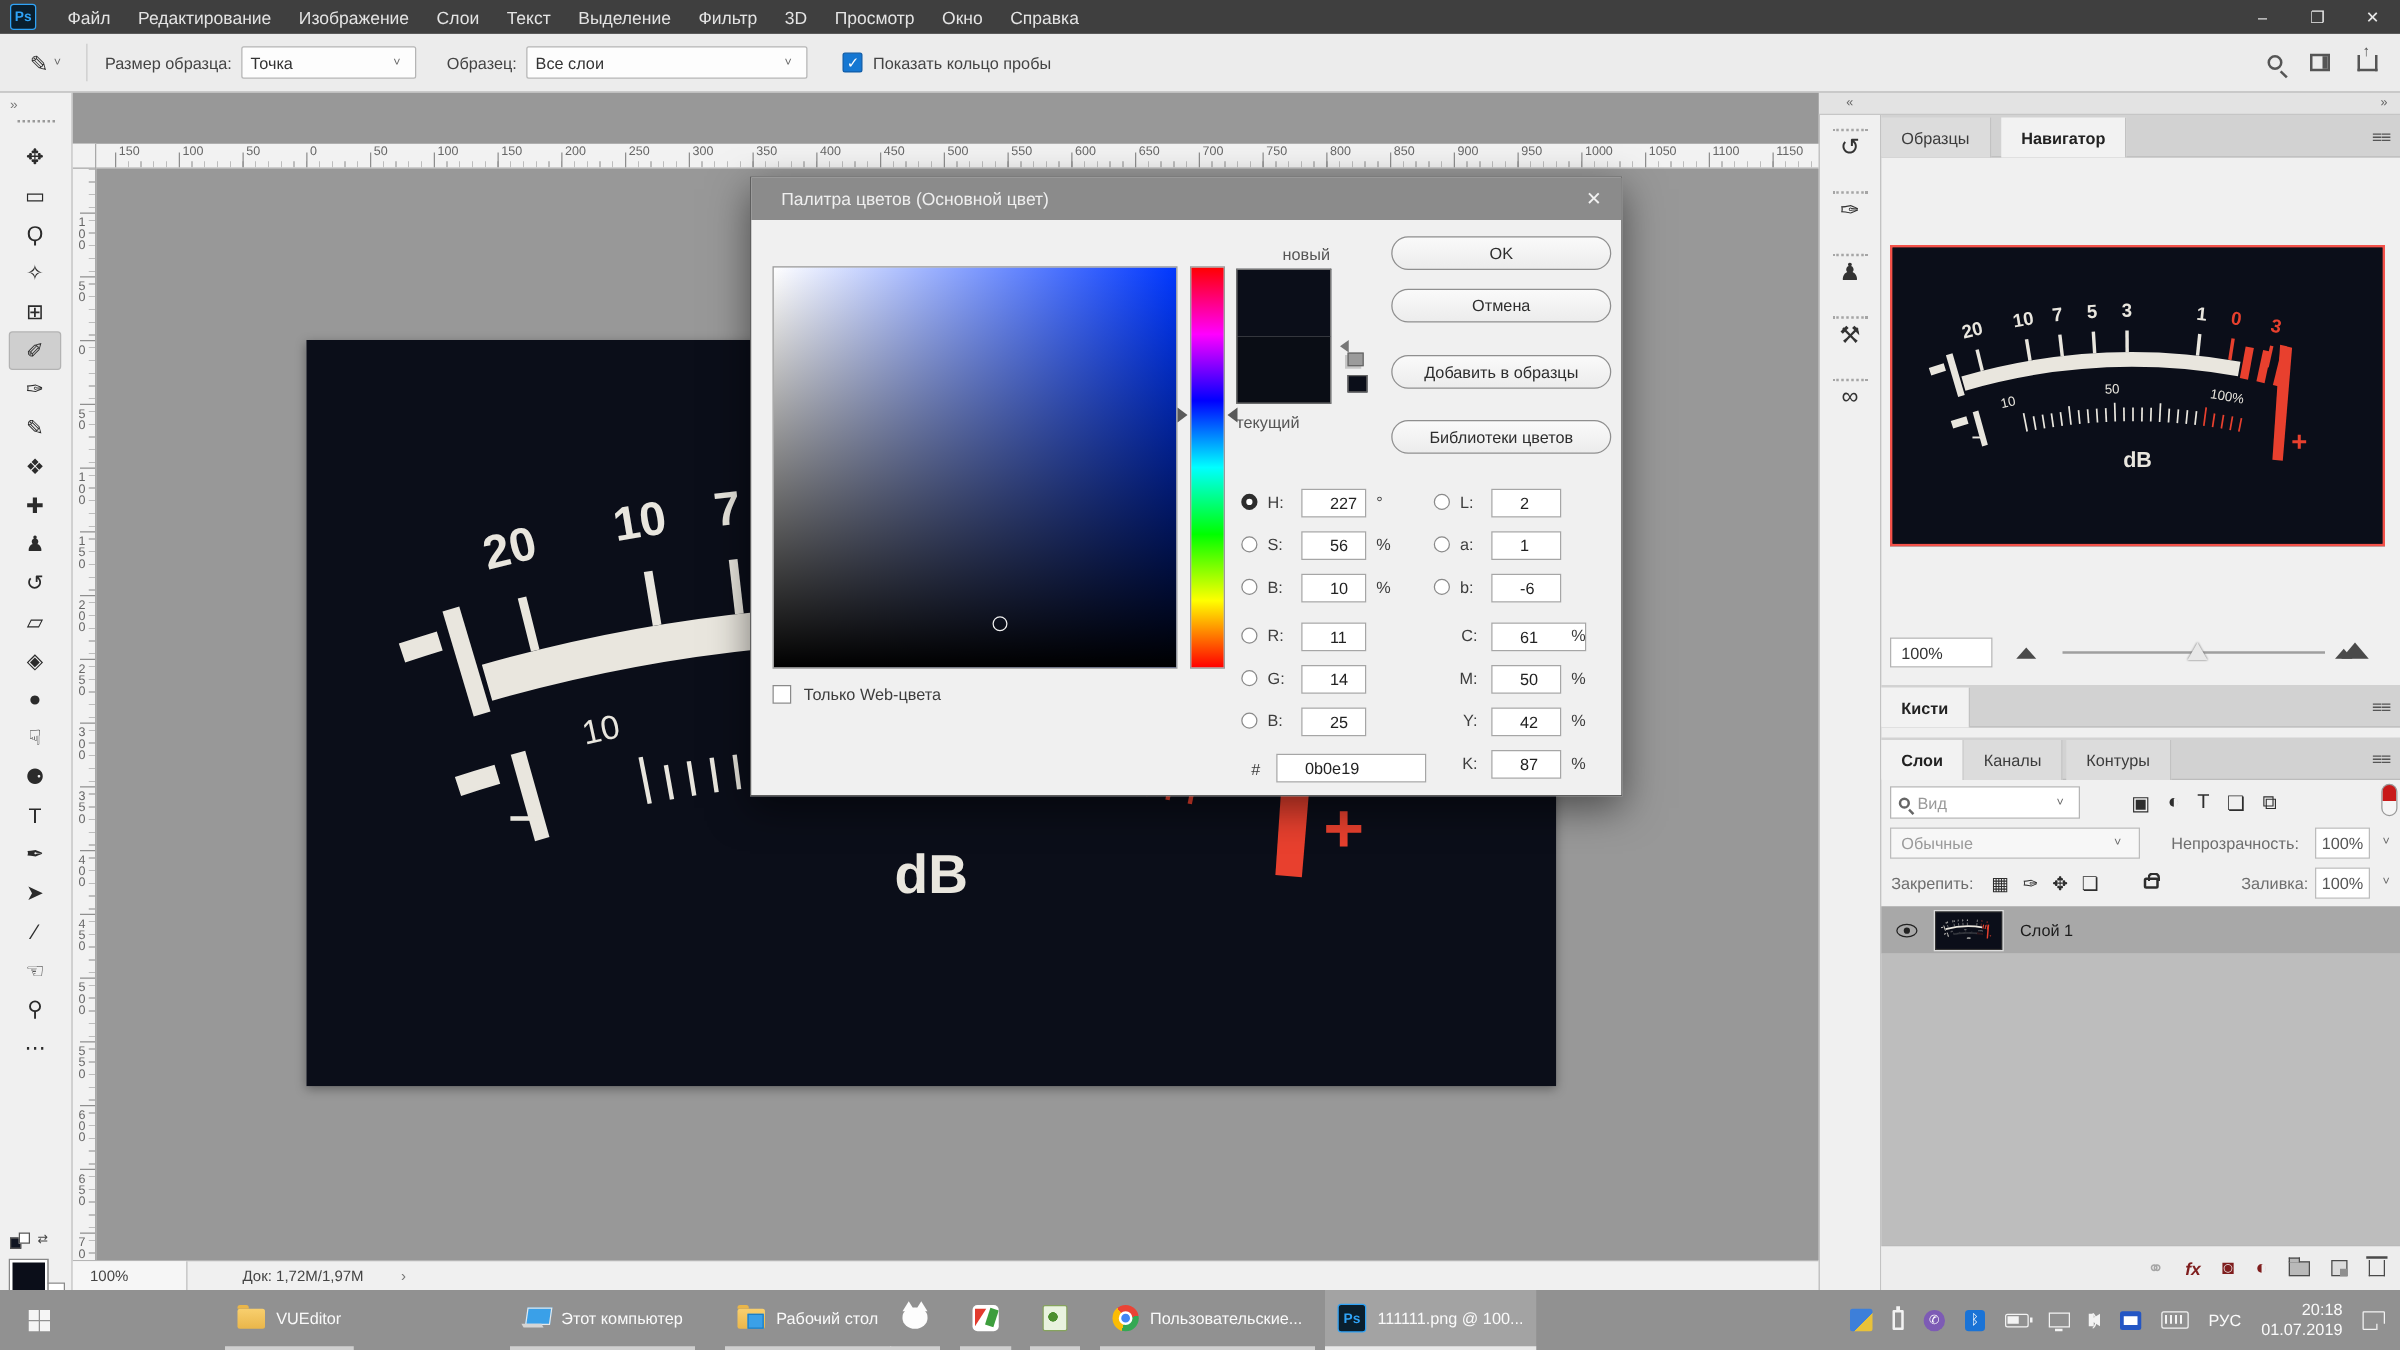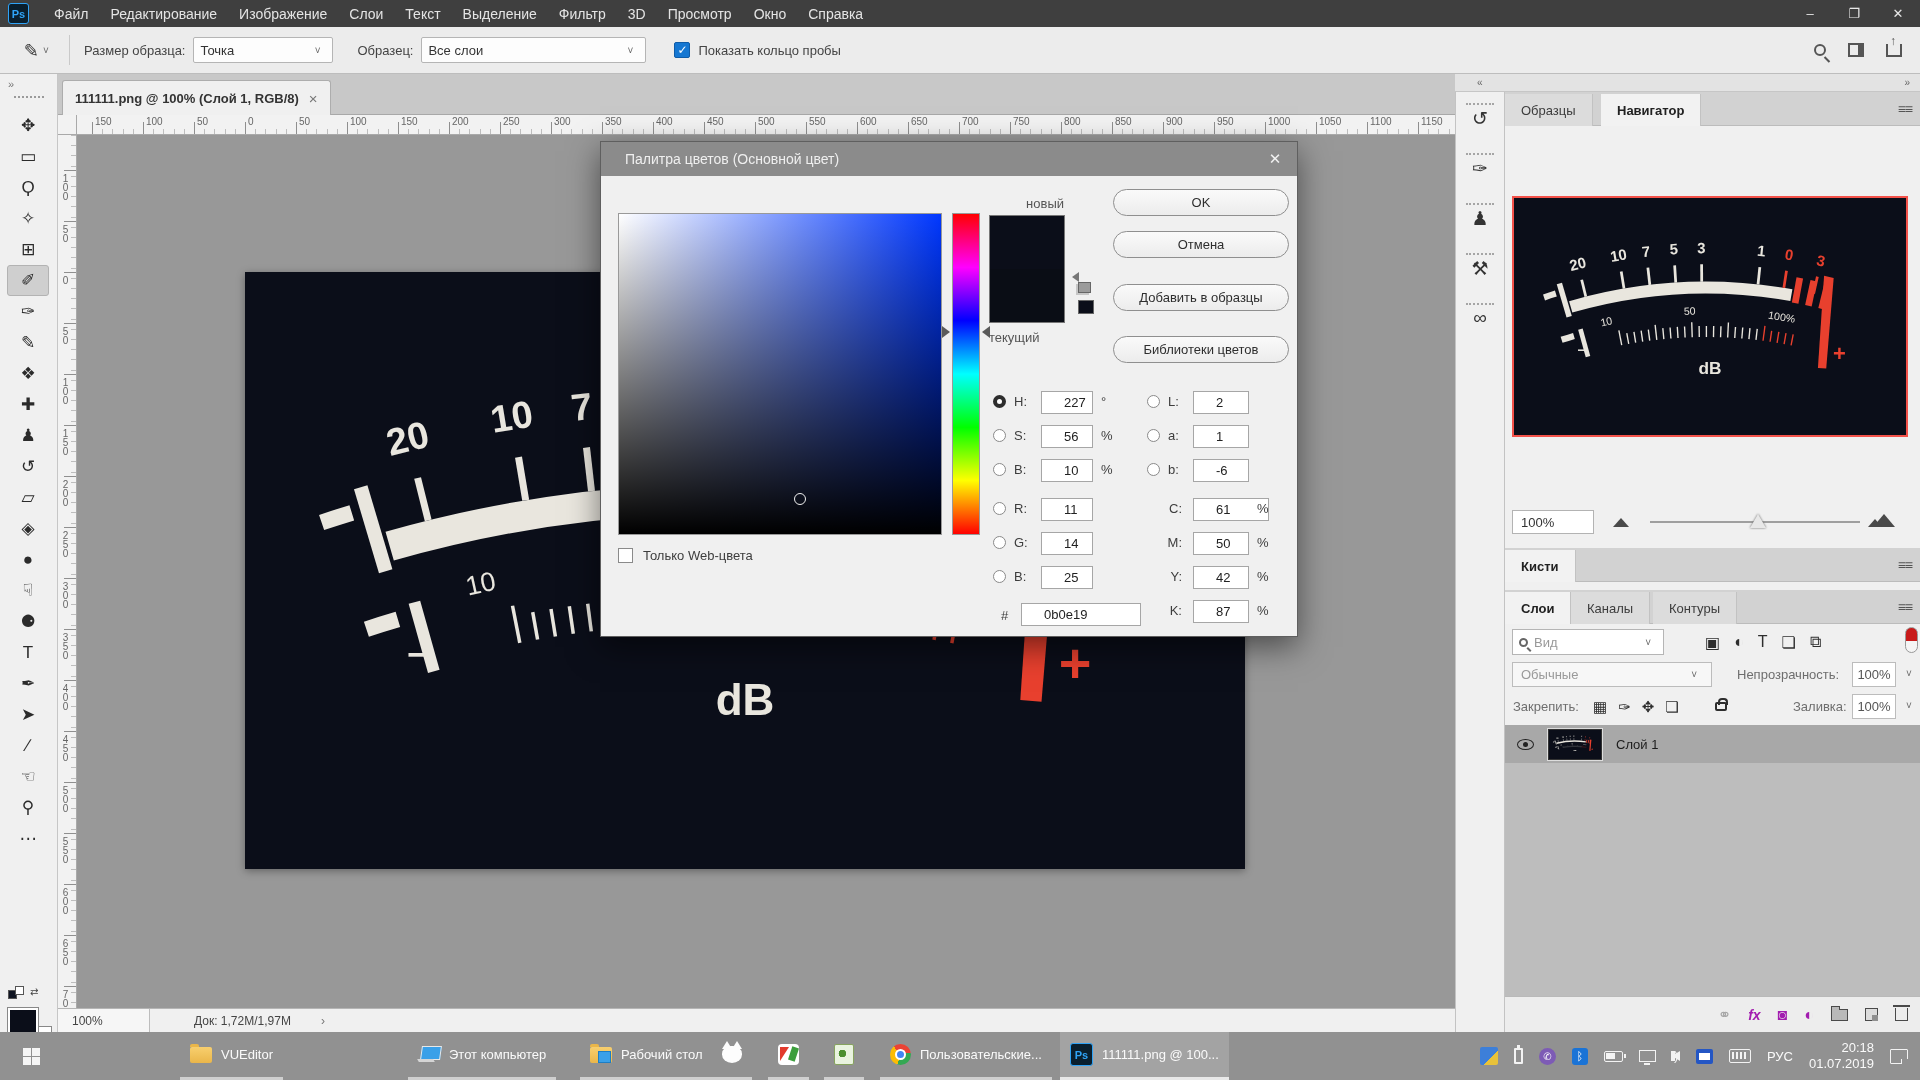"111111.png @ 100% (Слой 1," div { html: <div> <div> <span>111111.png @ 100% (Слой 1, RGB/8)</span> <span>×</span> </div> </div> -> none }
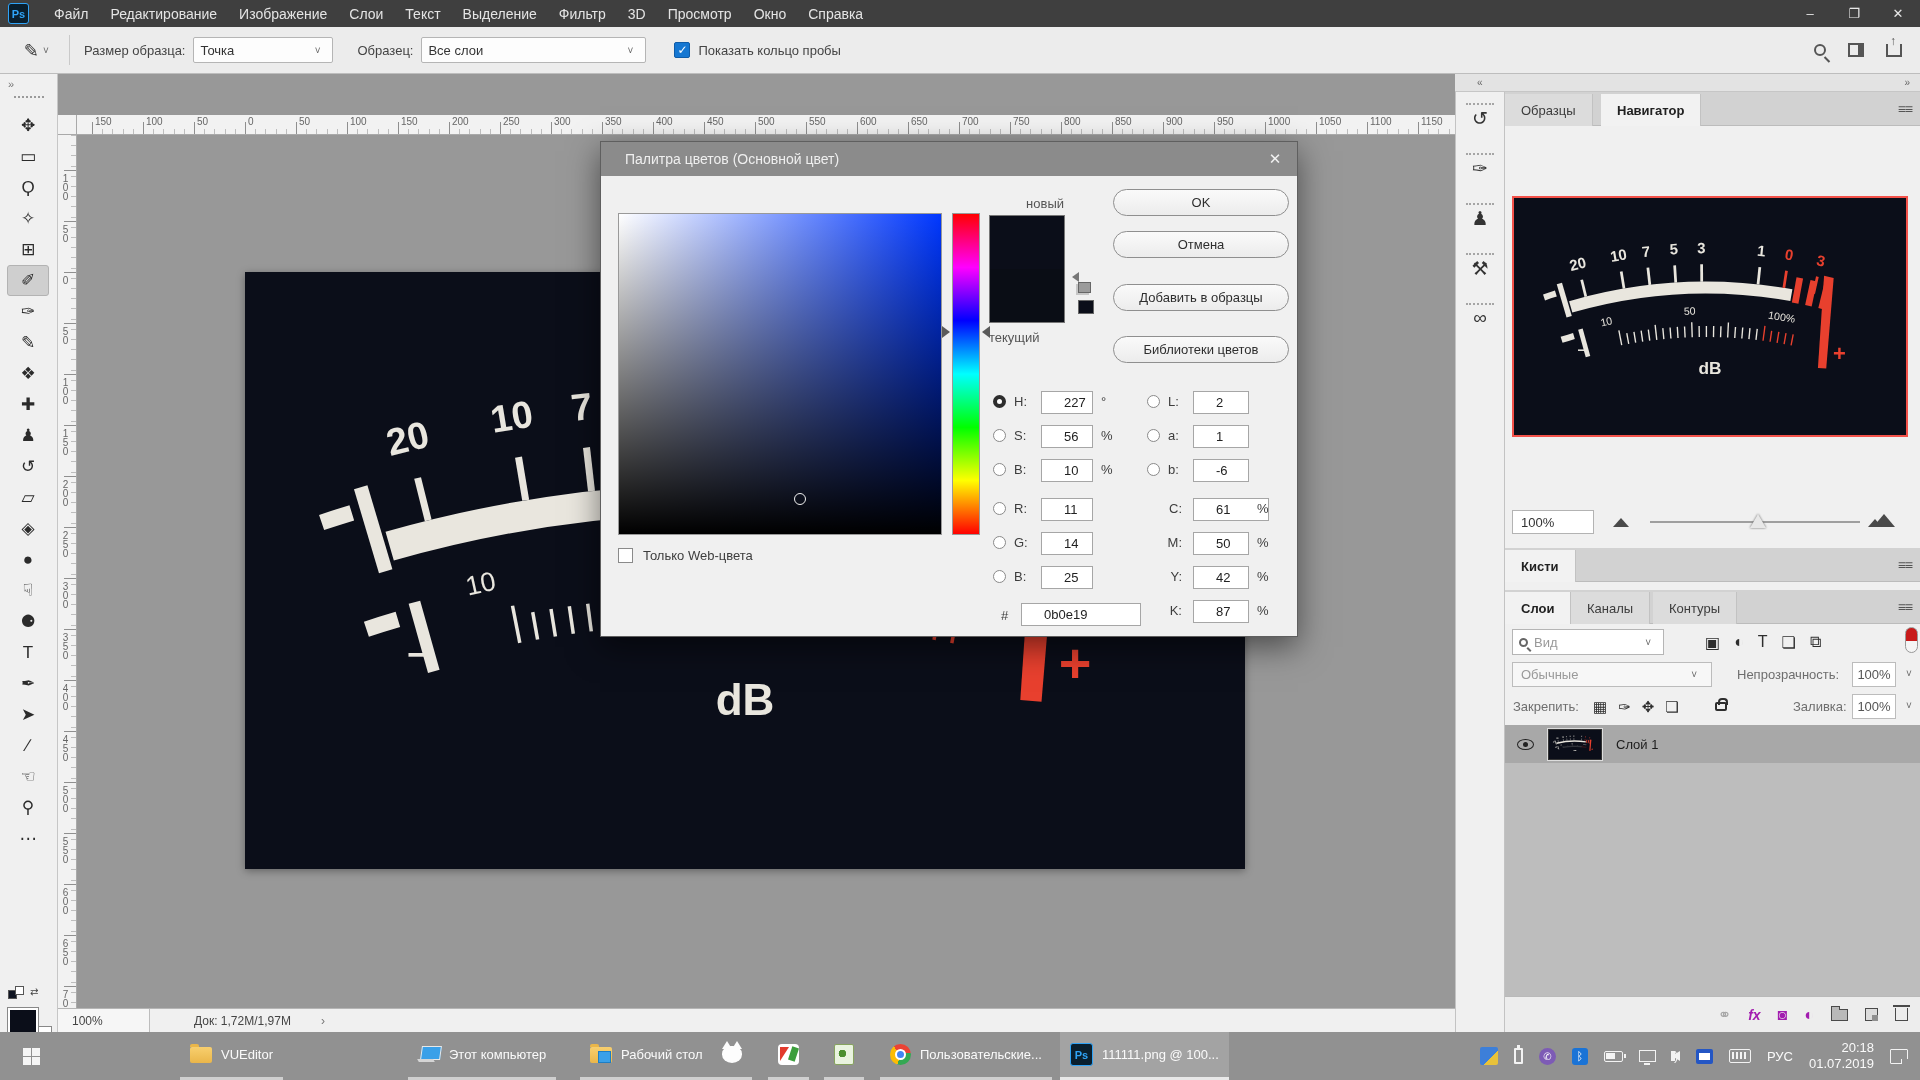"fx" .bicon { color: #a21caf -> #7f1d1d }
